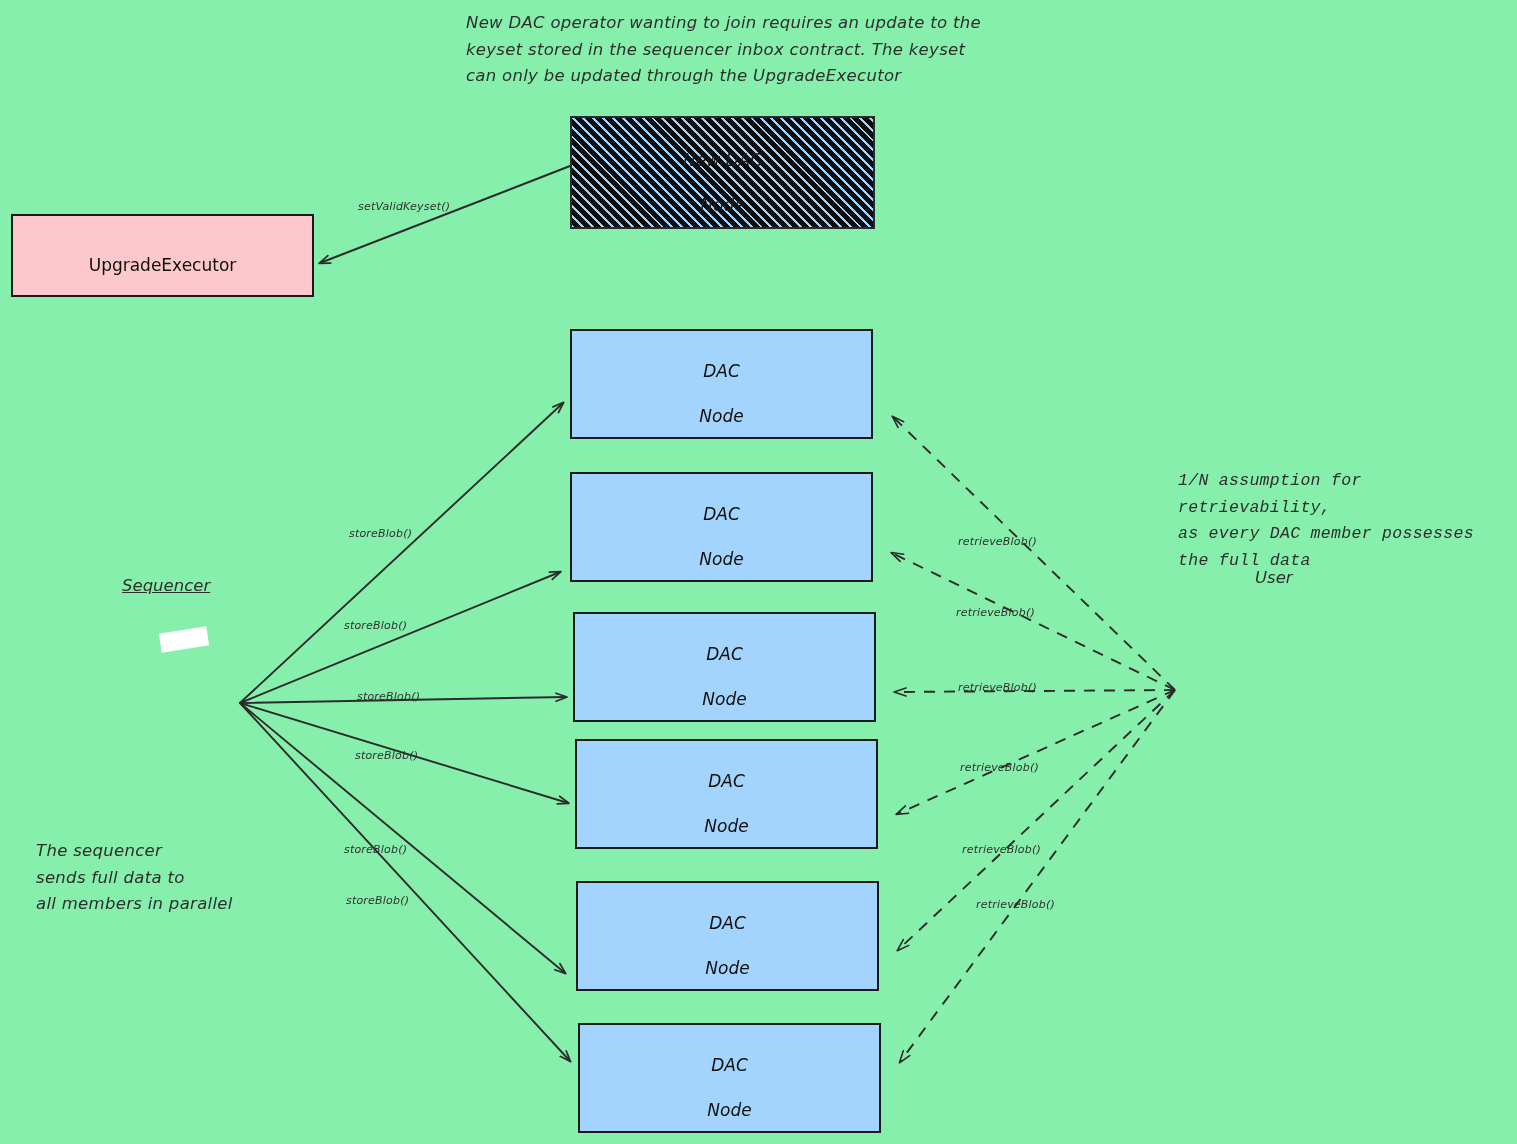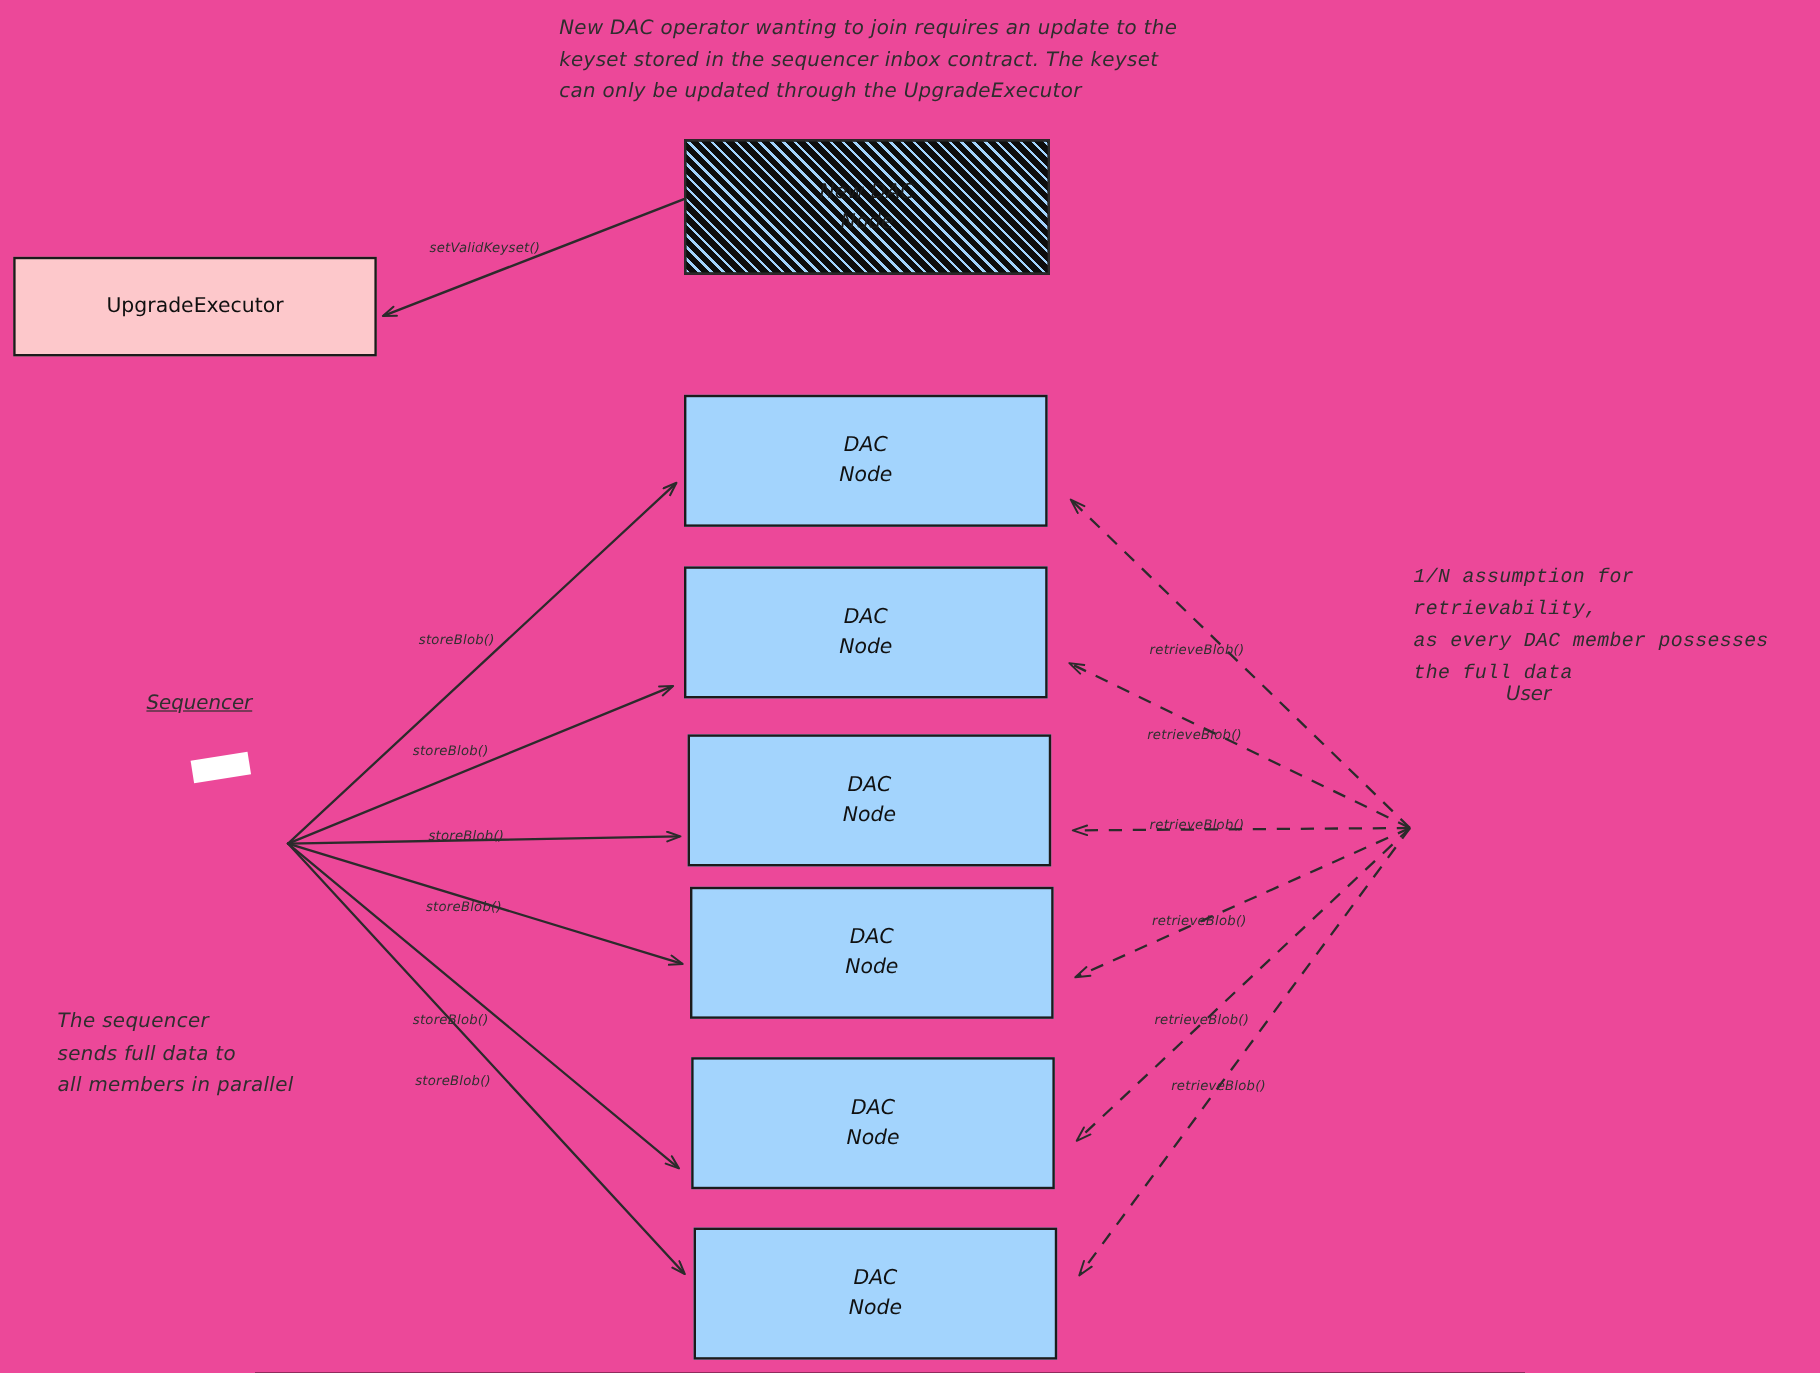"New DAC operator wanting to" #canvas { background: #ec4899 -> #86efac }
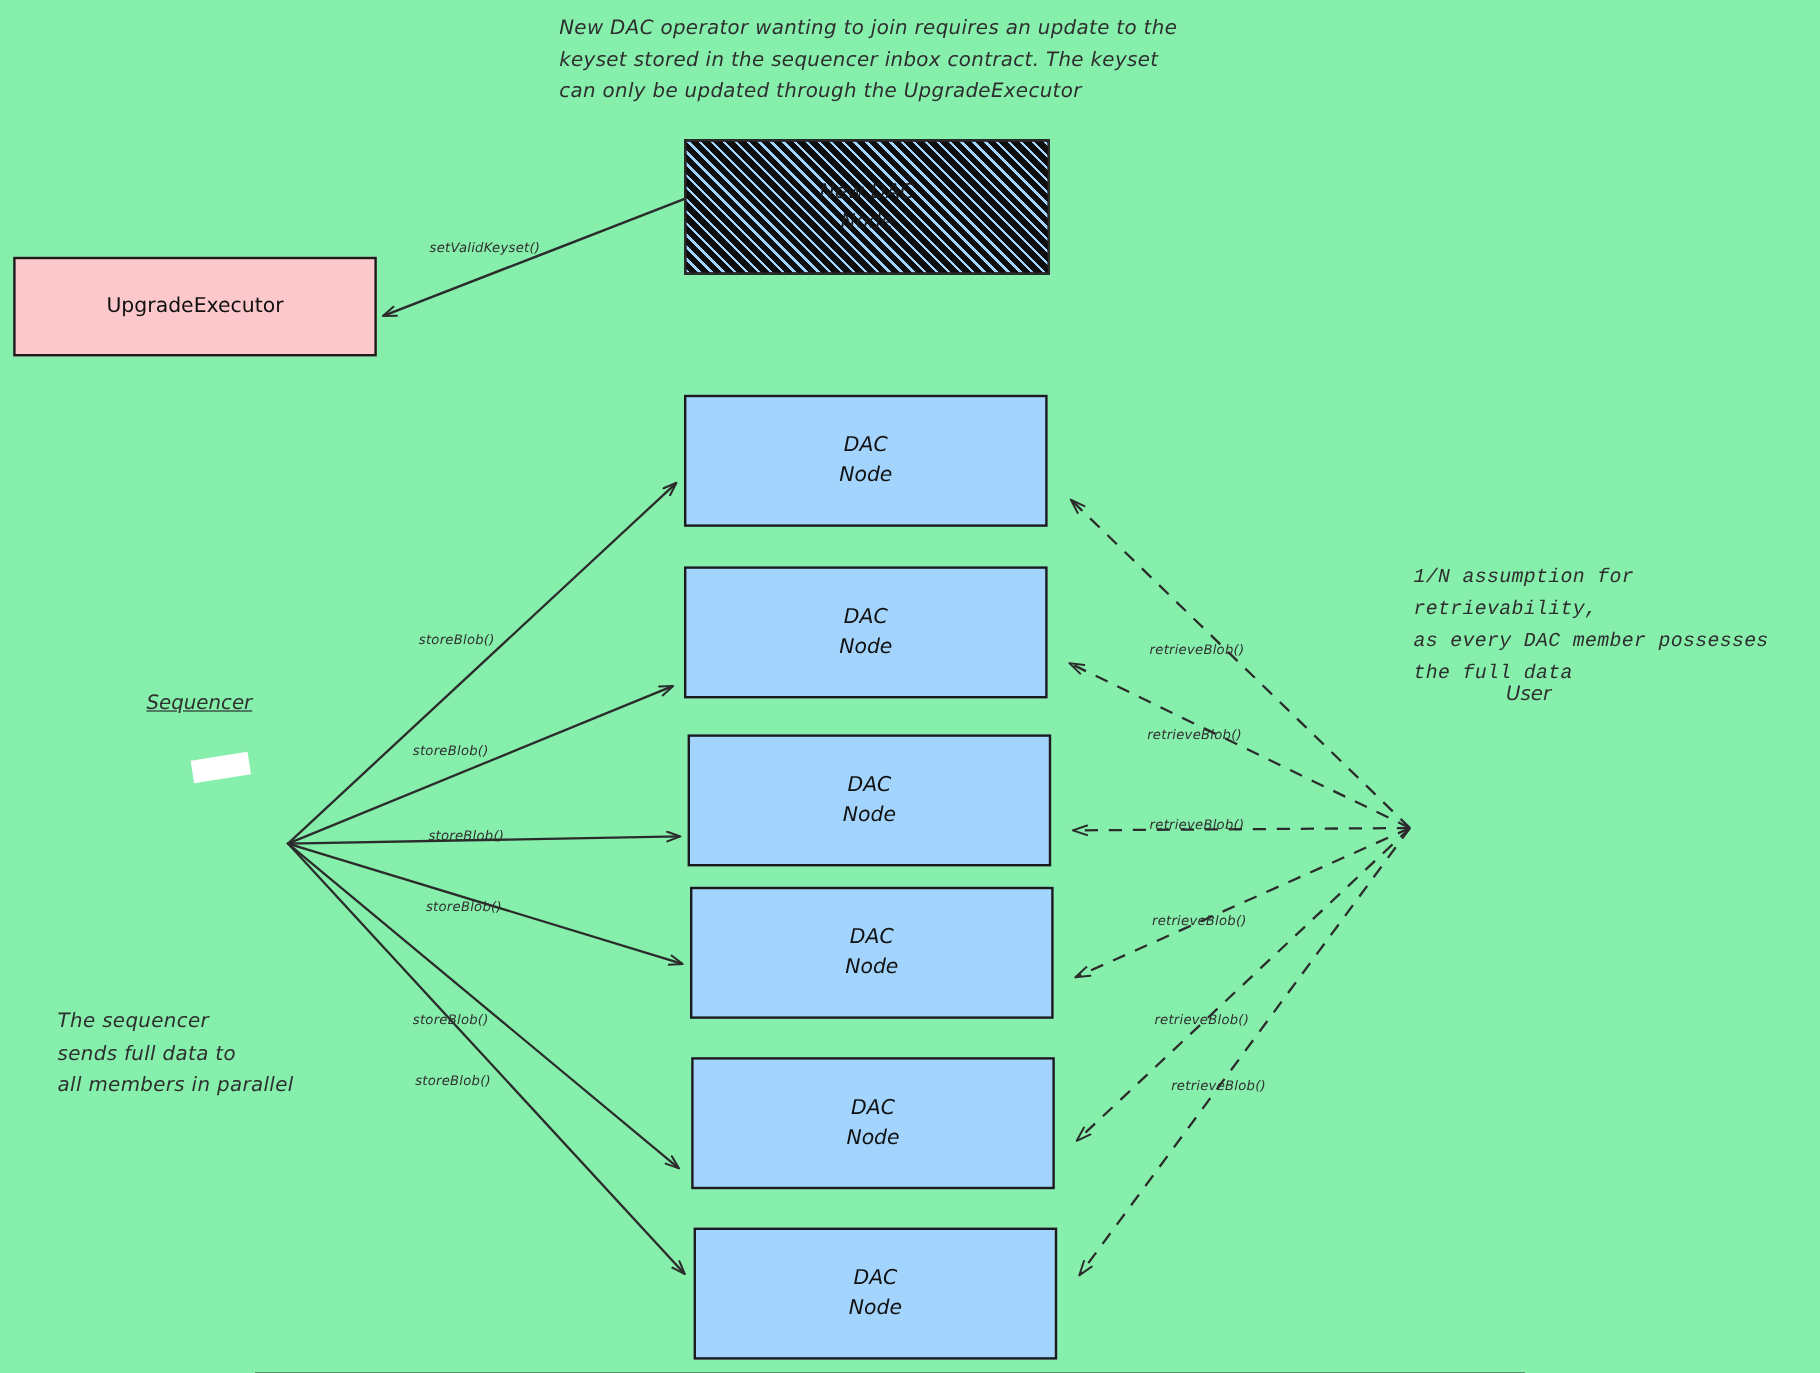"New DAC" .node-box .nb-line { margin-top: none -> 20px }
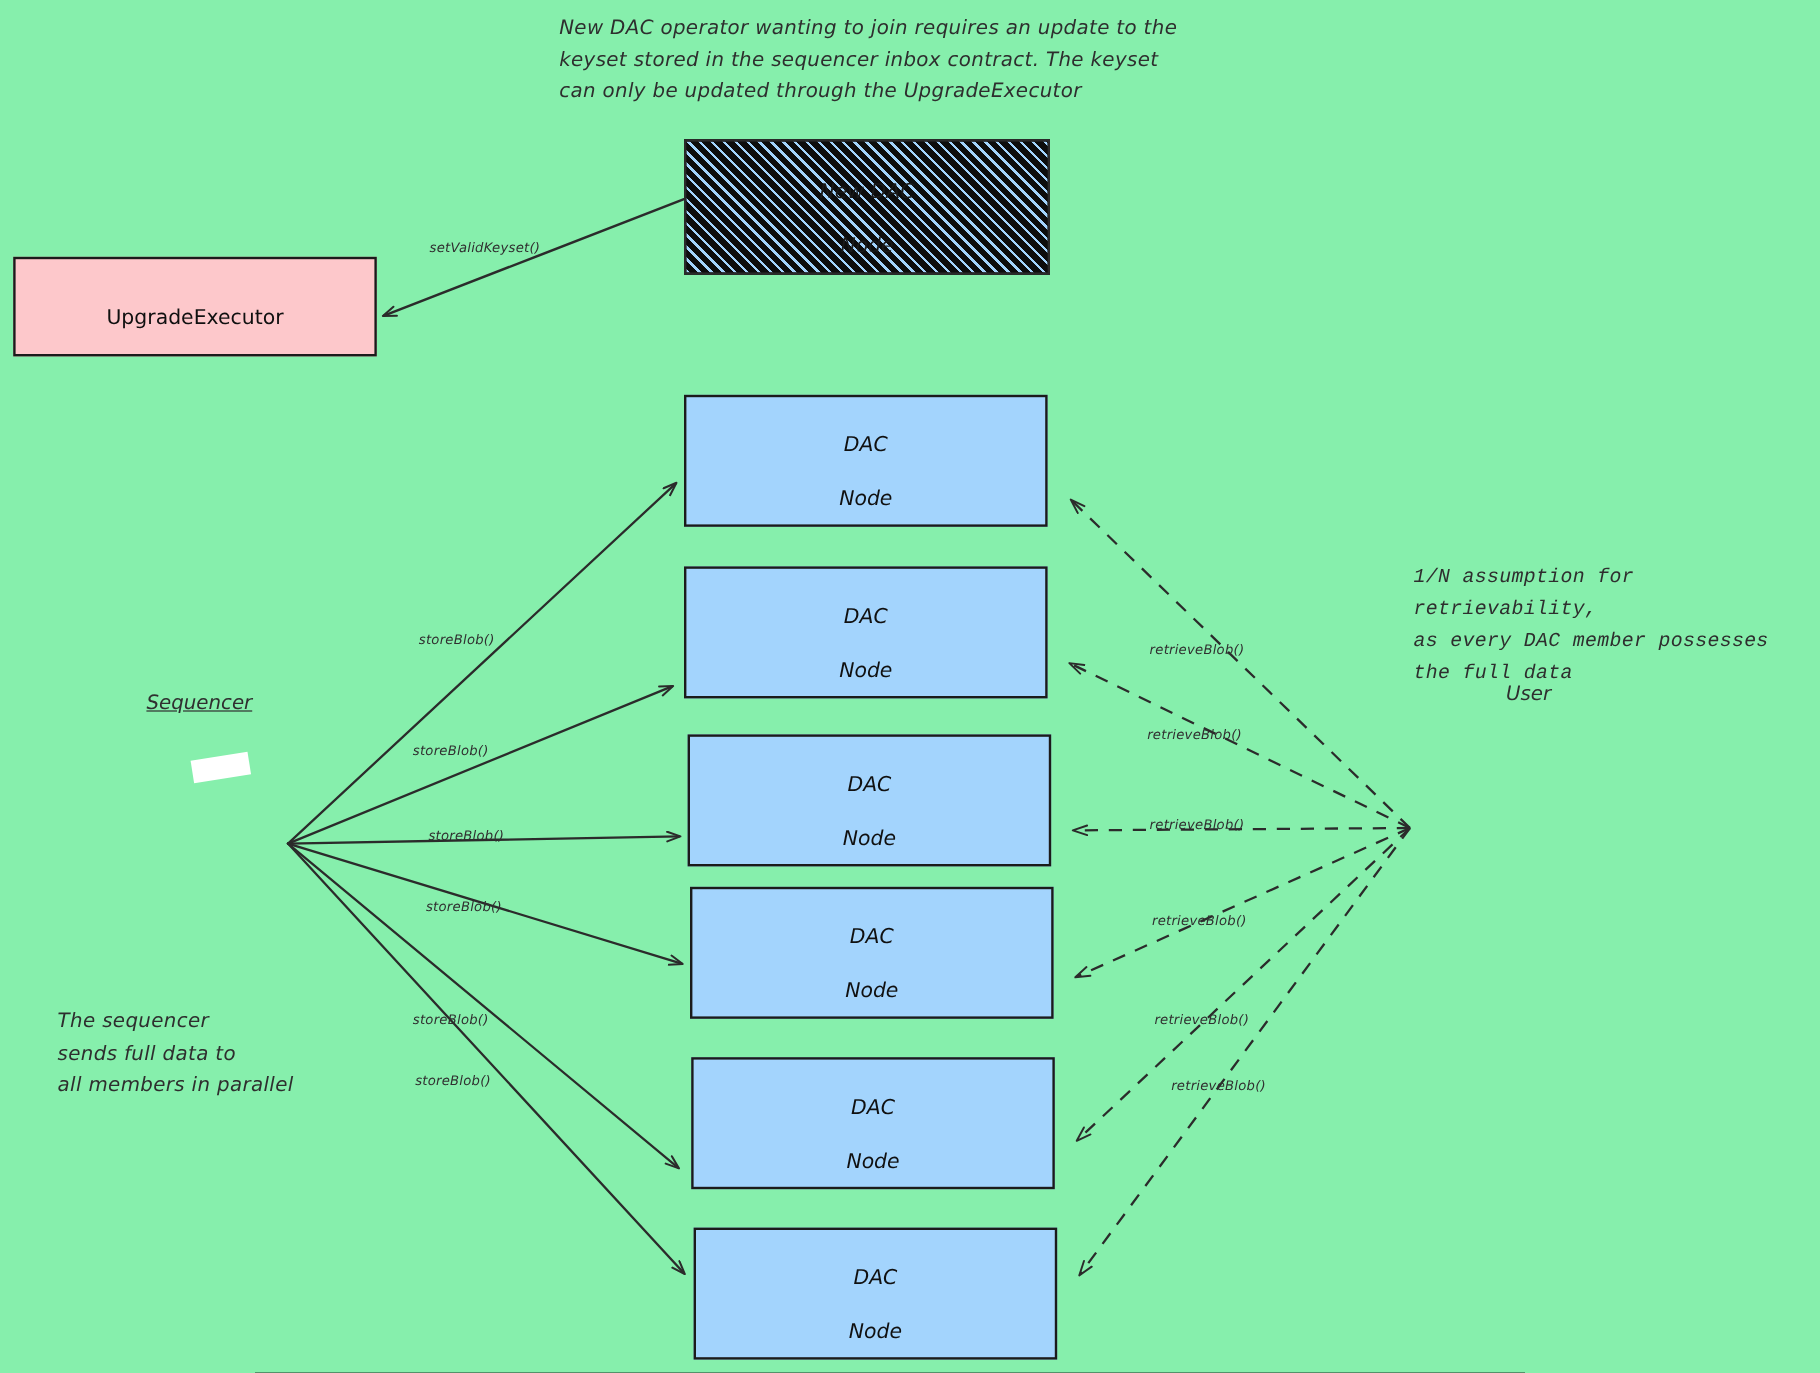"The sequencer" div.note { margin-left: 12px -> none }
